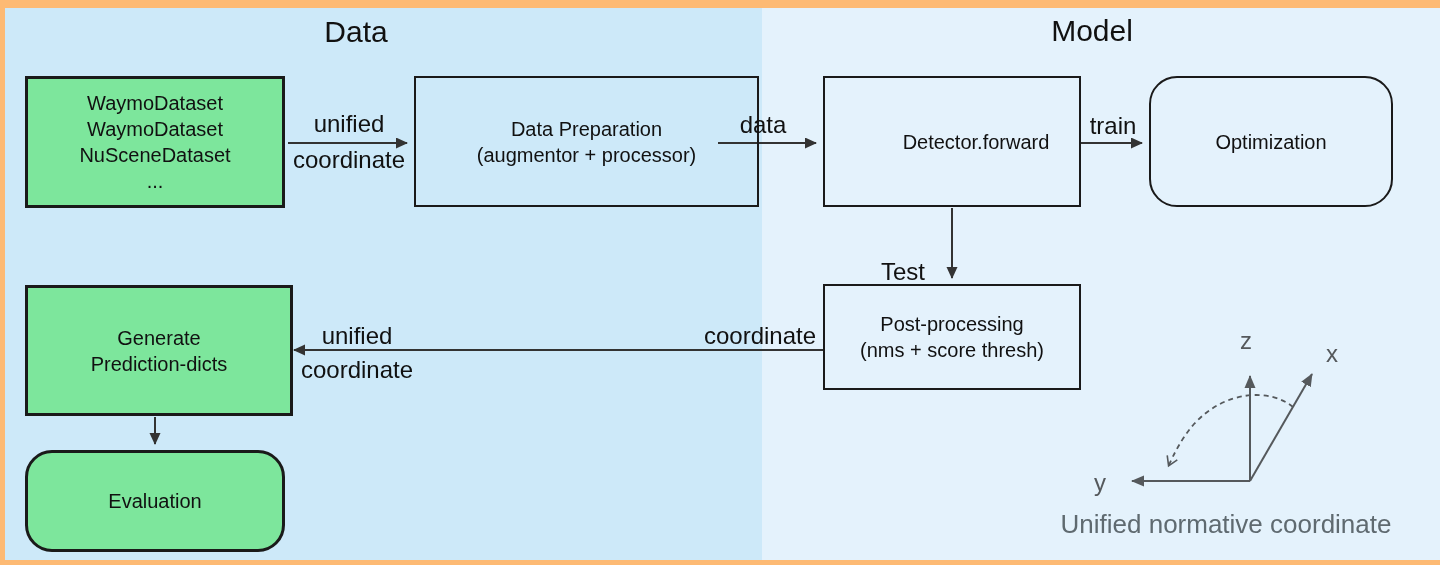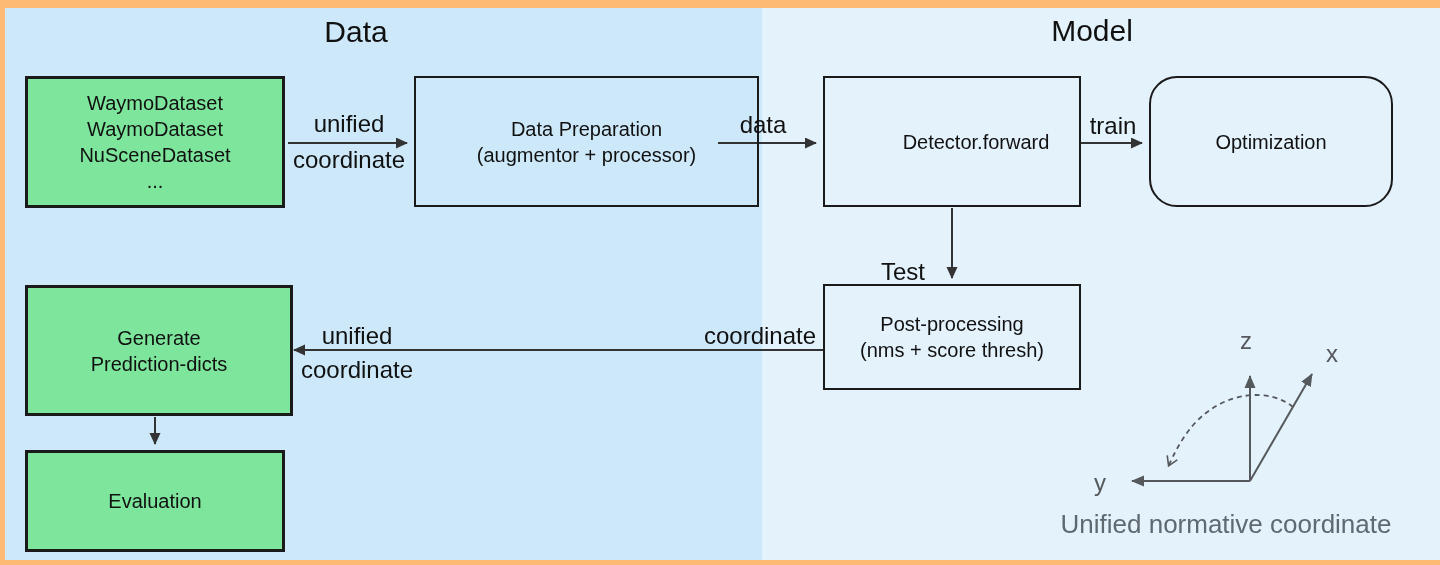"Evaluation" div.node { border-radius: none -> 27px }
